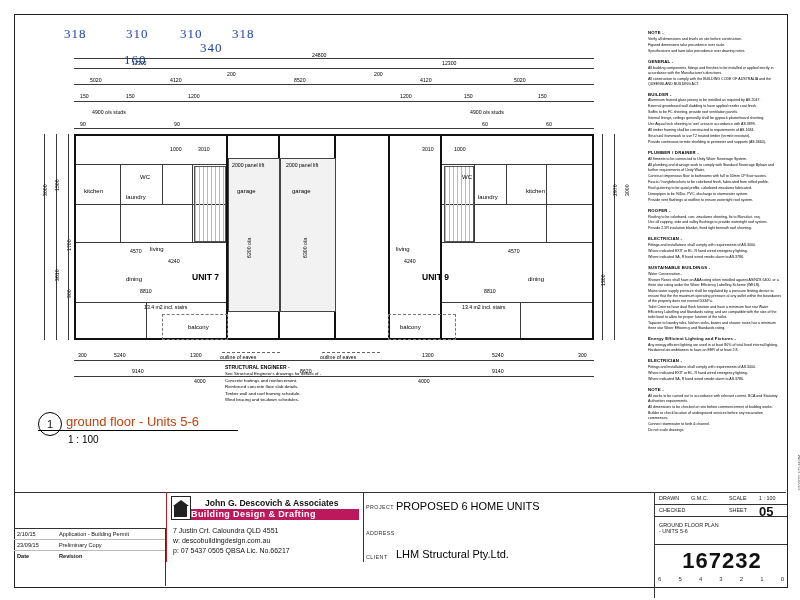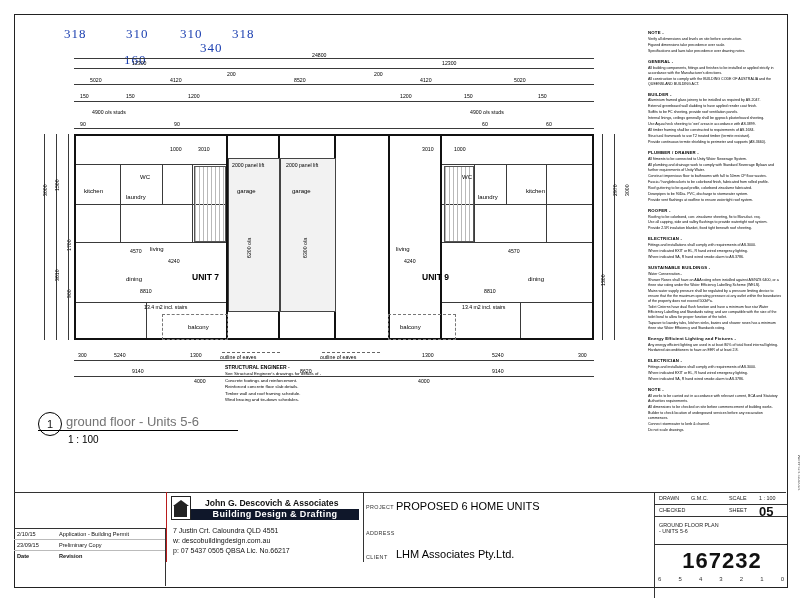"ground floor - Units 5-6" .plantitle { color: #737373 -> #c2410c }
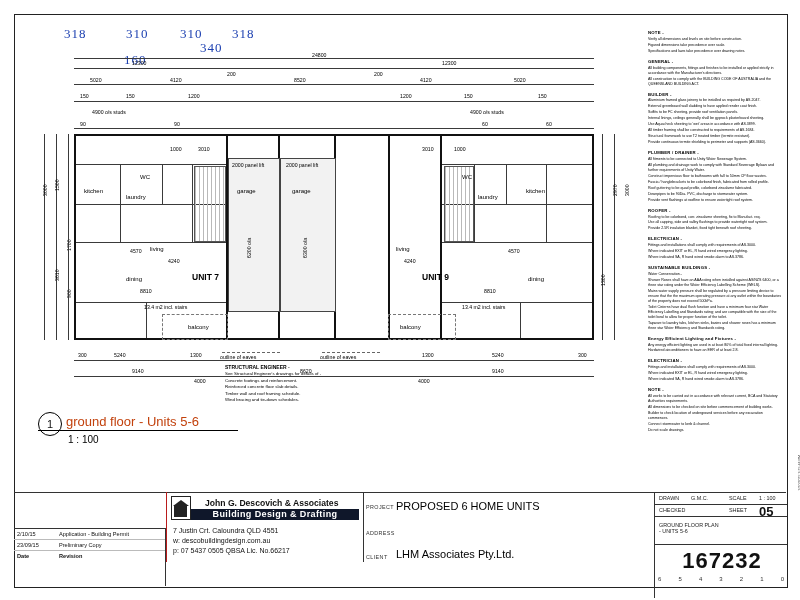"Building Design & Drafting" .logosub { background: #0f172a -> #be185d; text-align: center -> left }
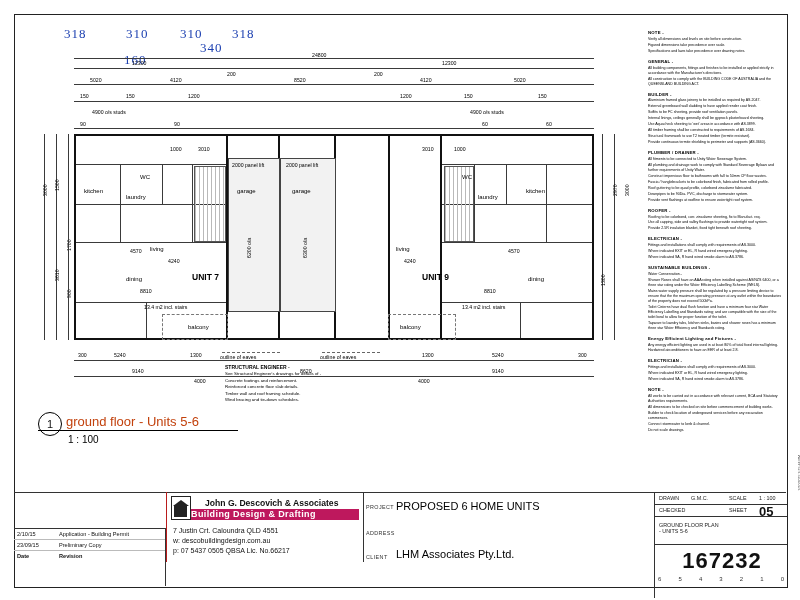"LHM Associates Pty.Ltd." div.pval { text: Associates -> Structural }
